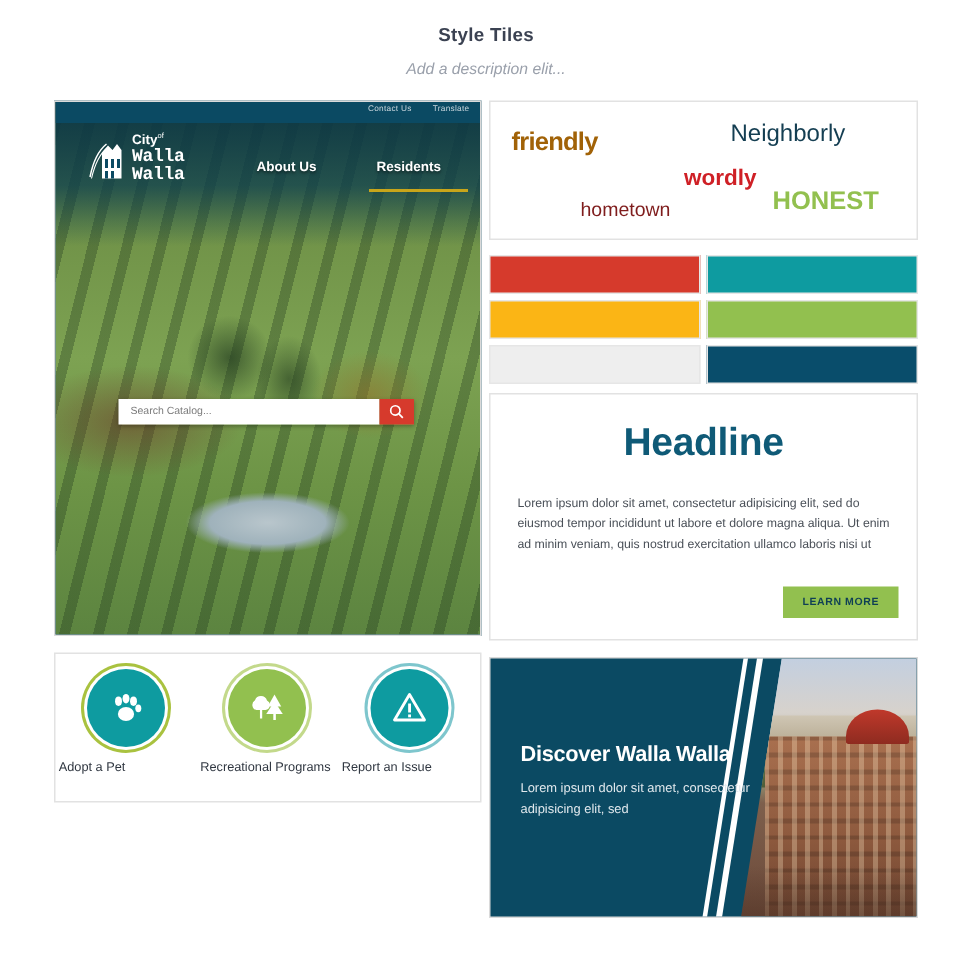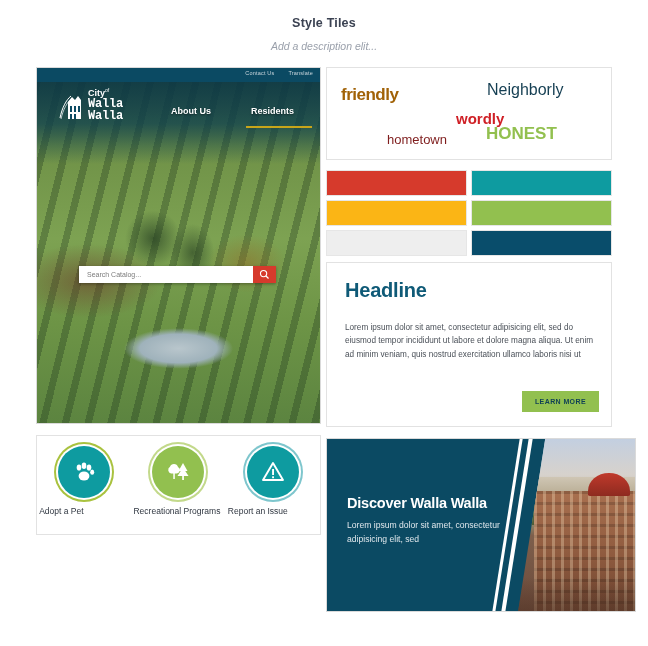"HONEST" .adj-honest { left: 159px -> 188px }
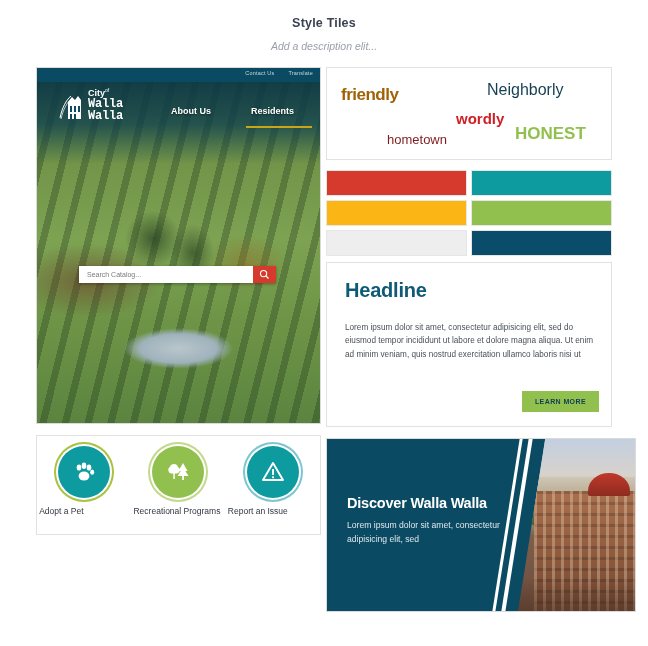"Headline" .headline { font-size: 20px -> 26px; text-align: none -> center }
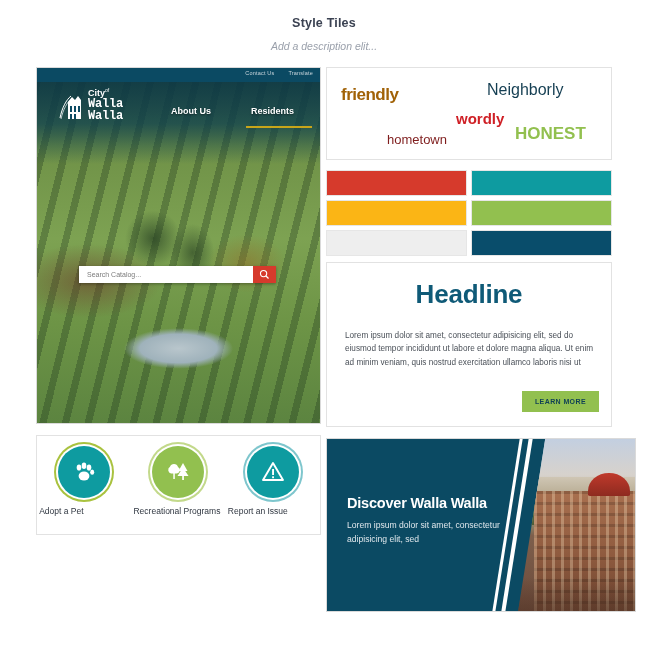"Discover Walla Walla" .discover { width: 310px -> 286px }
